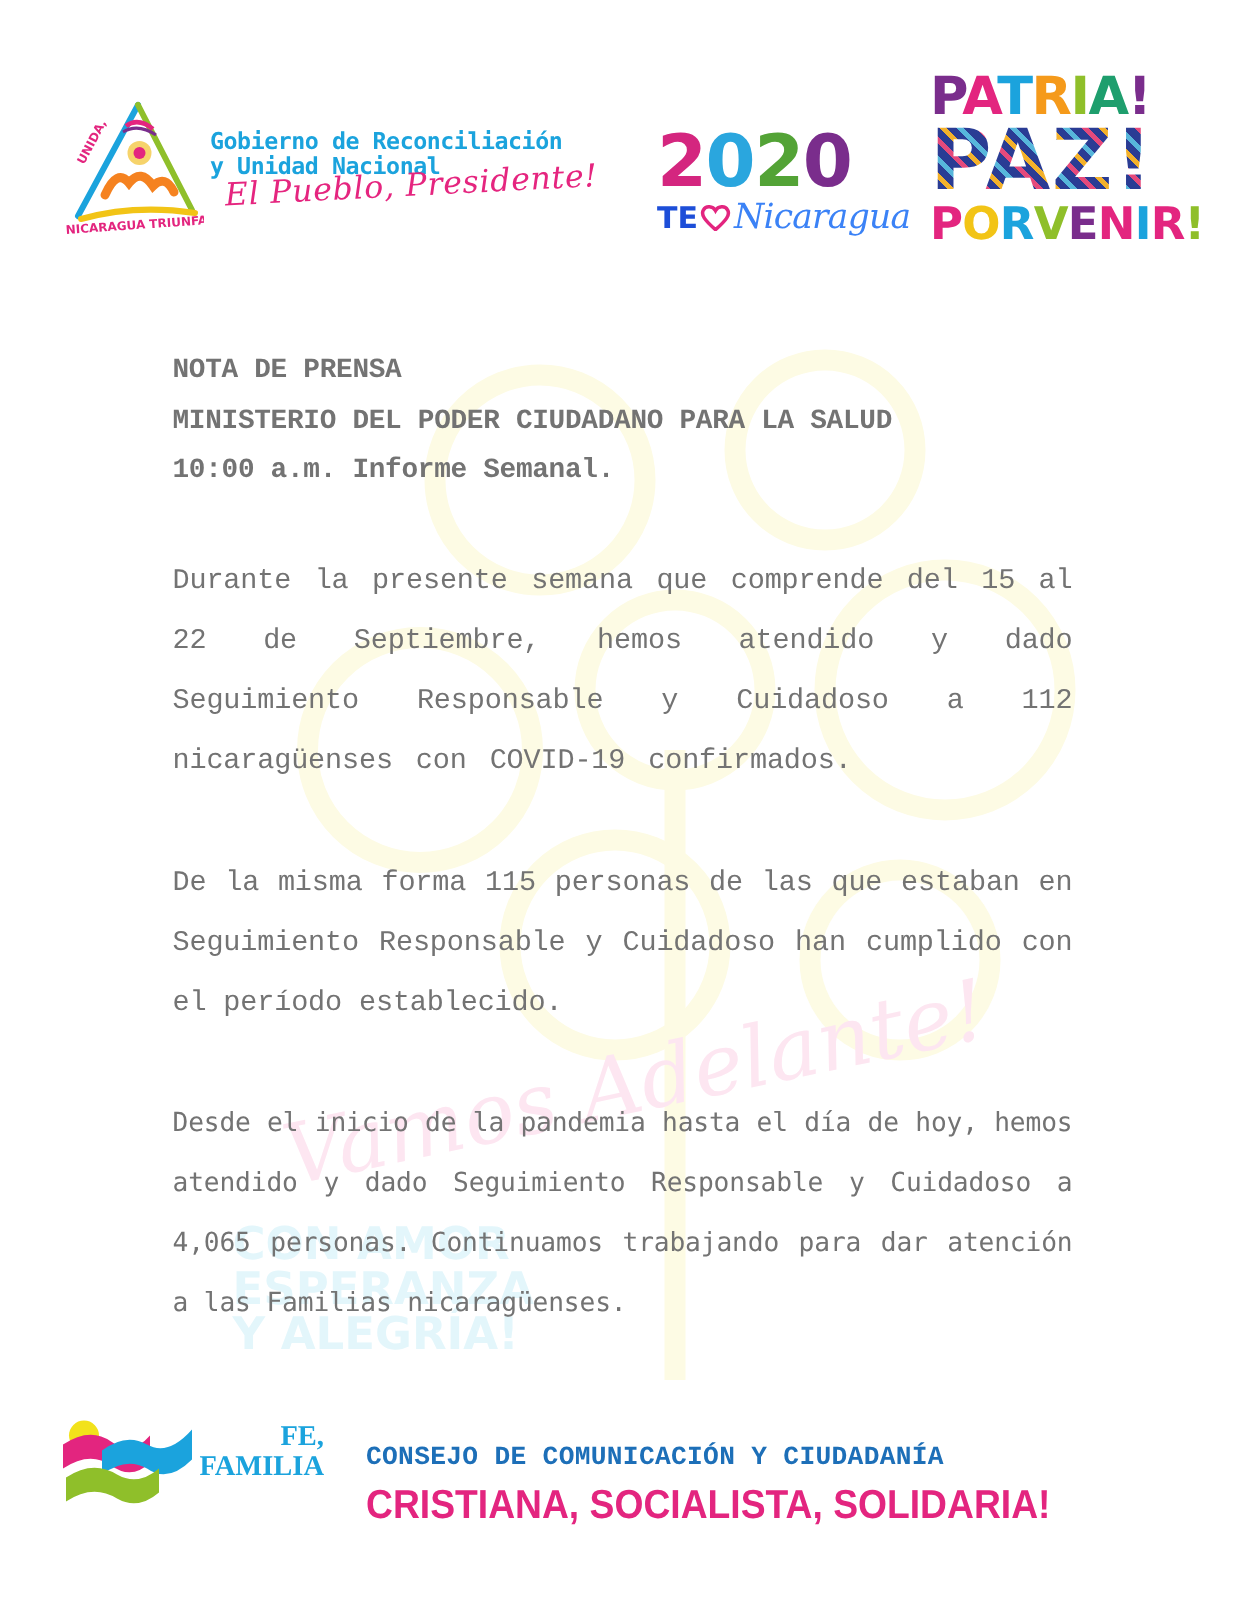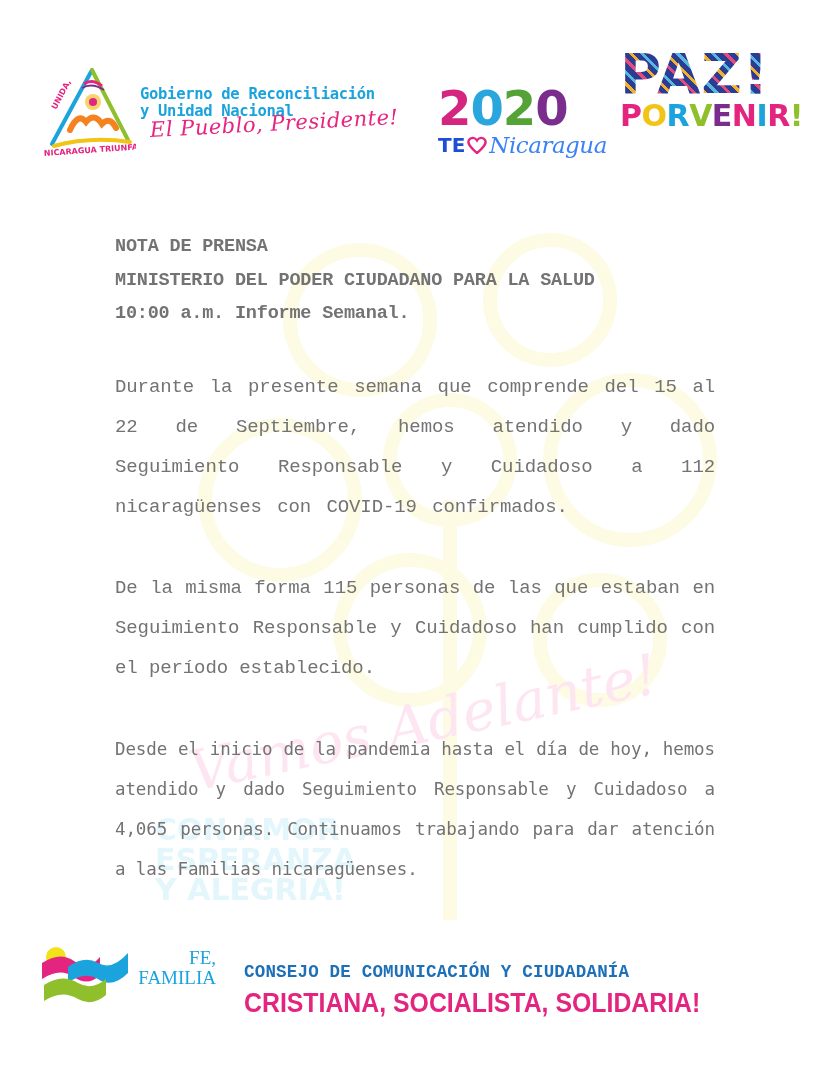"PATRIA!" div.patria { html: none -> <div> <span>P</span><span>A</span><span>T</span><span>R</span><span>I</span><span>A</span><span>!</span> </div> }
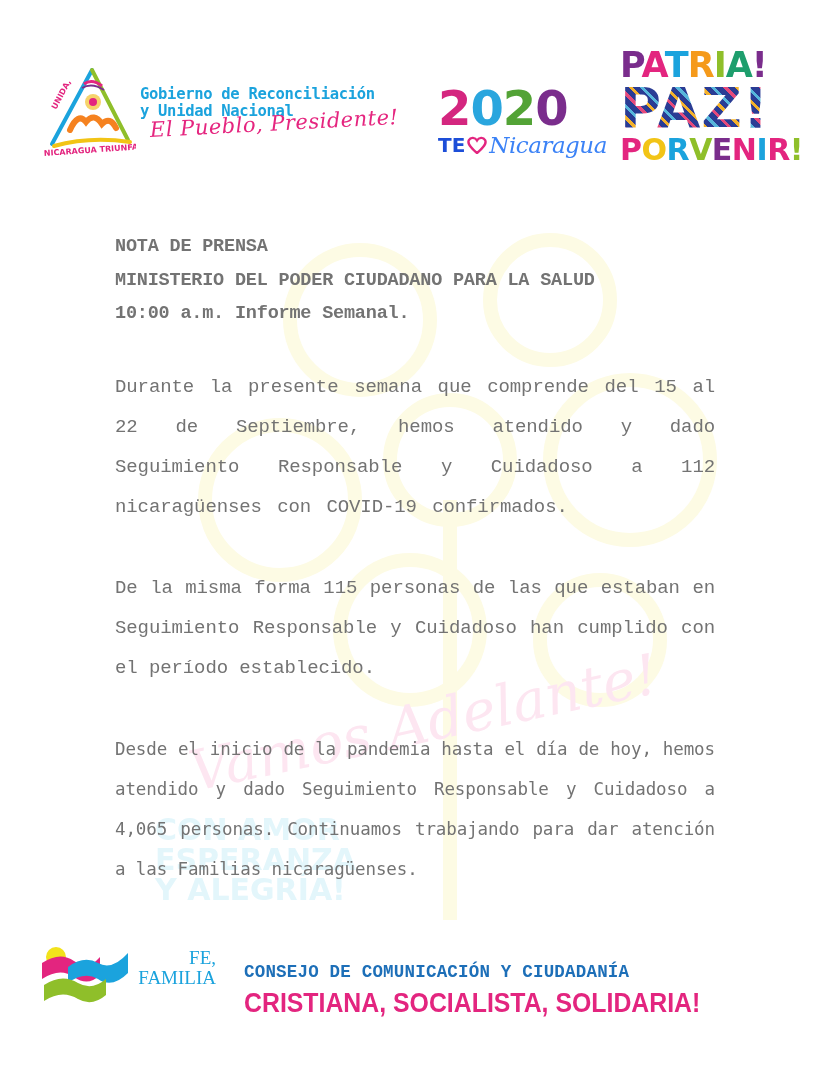"FE," .fe-text { font-weight: normal -> bold }
